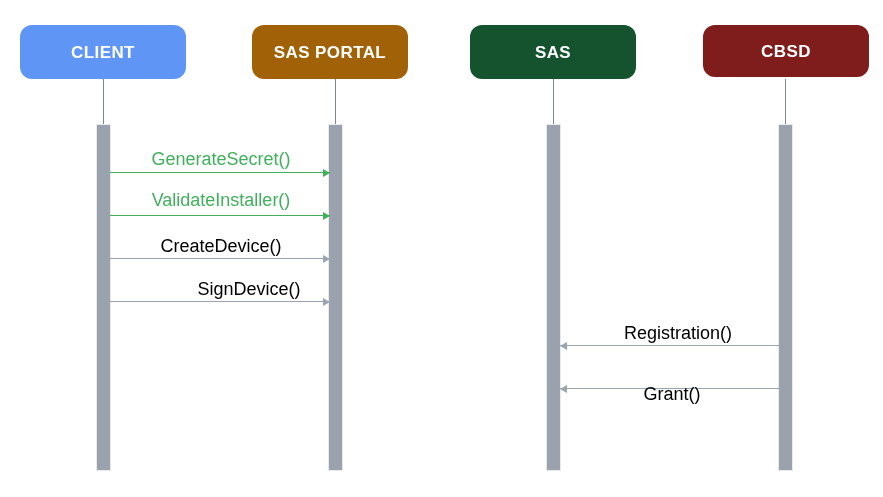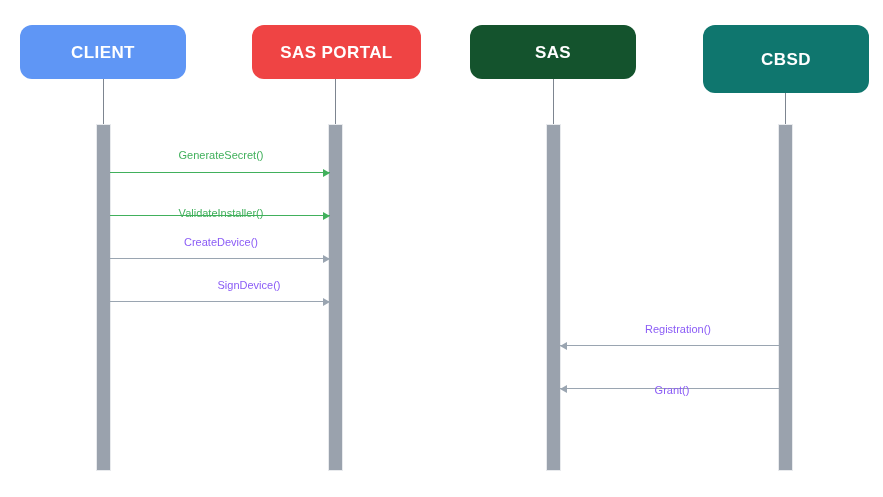"SAS PORTAL" div.actor-box { background: #ef4444 -> #a16207; width: 169px -> 156px }
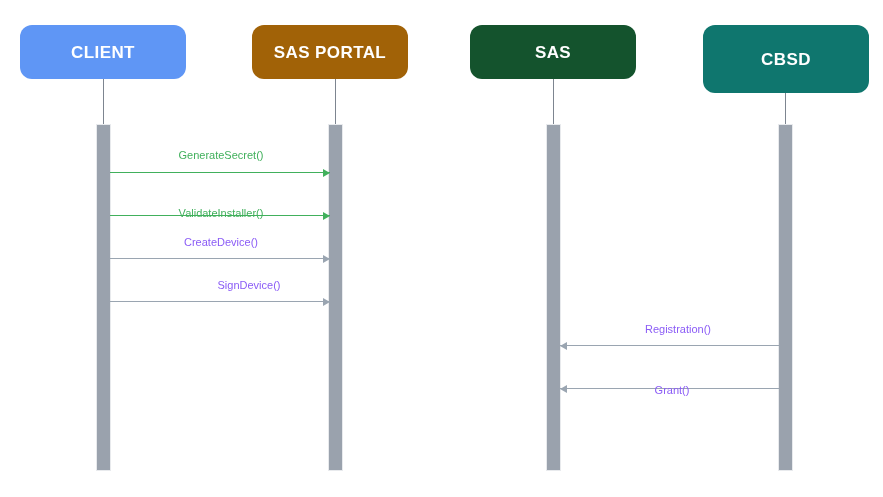"CBSD" div.actor-box { background: #0f766e -> #7f1d1d; height: 68px -> 52px }
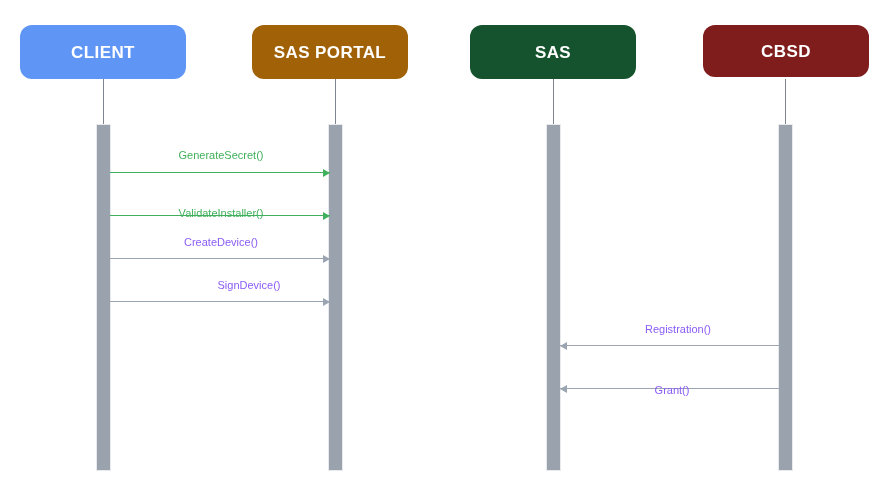"GenerateSecret()" .msg-label { font-size: 11px -> 18px }
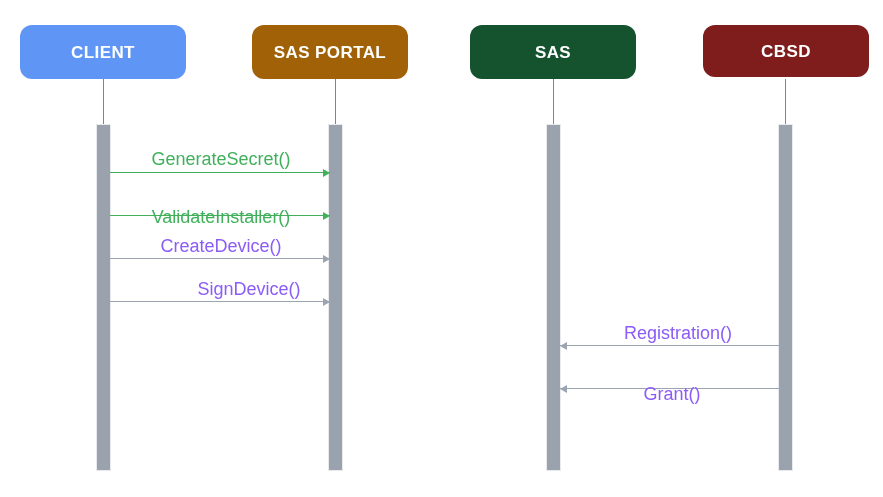"ValidateInstaller()" div.msg-label { top: 208px -> 191px }
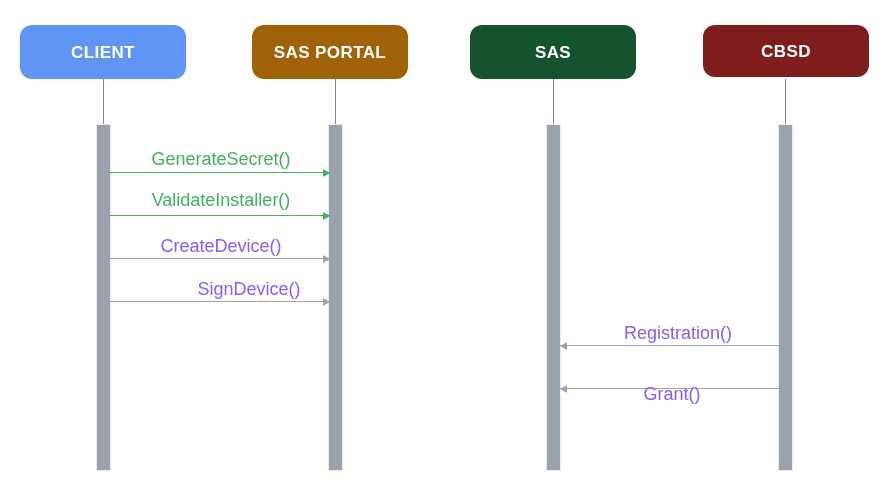"CreateDevice()" .msg-label.gray { color: #8b5cf6 -> #000000 }
